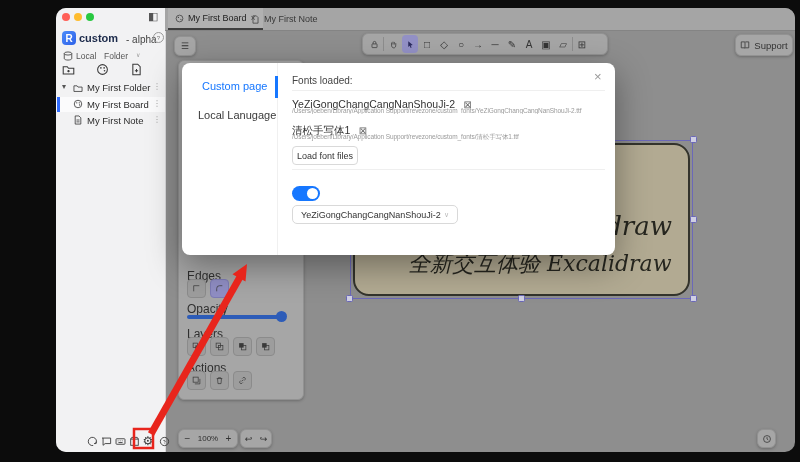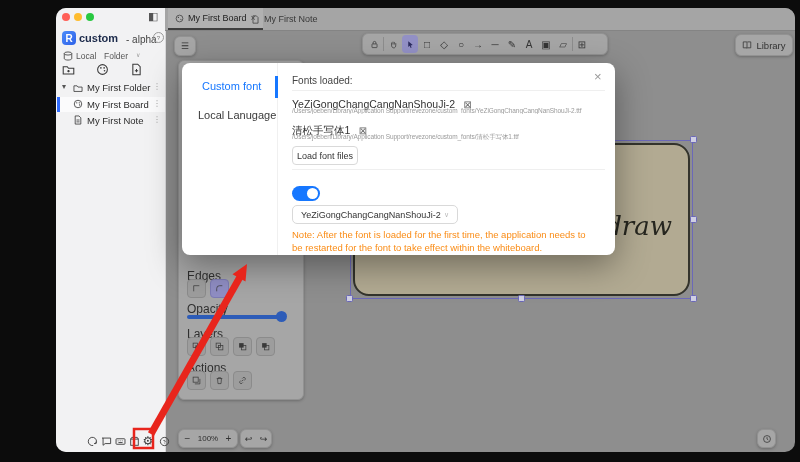"Library" span { text: Library -> Support }
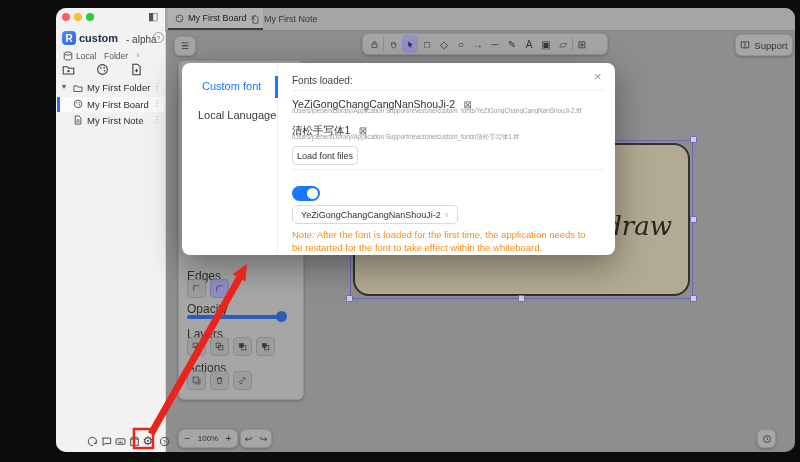"Custom font" div.ab { text: font -> page }
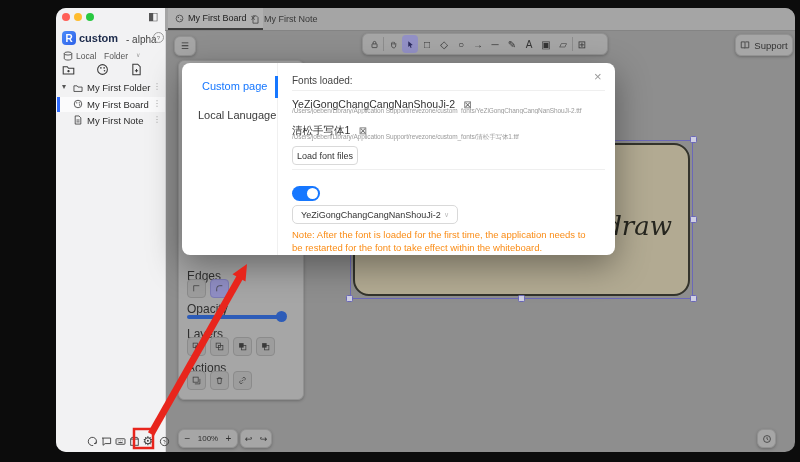"Note: After the font is" div.ab { html: <div>Note: After the font is loaded for the first time, the application needs to be restarted for the font to take effect within the whiteboard.</div> -> none }
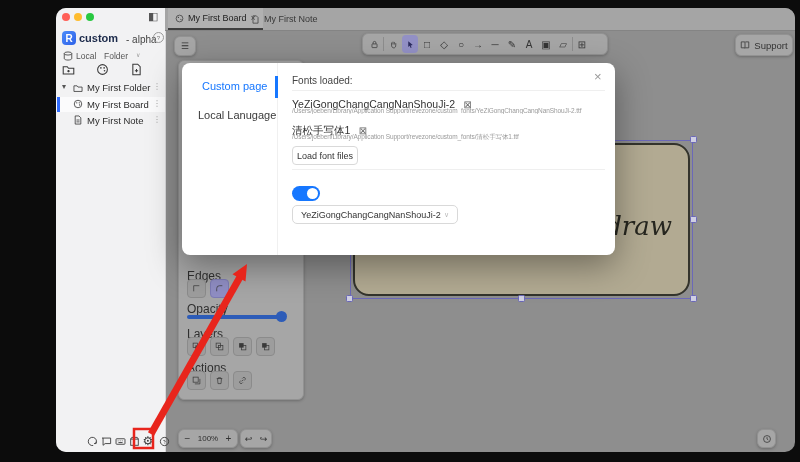"全新交互体验 Excalidraw" div.ab { html: none -> <div>全新交互体验 Excalidraw</div> }
